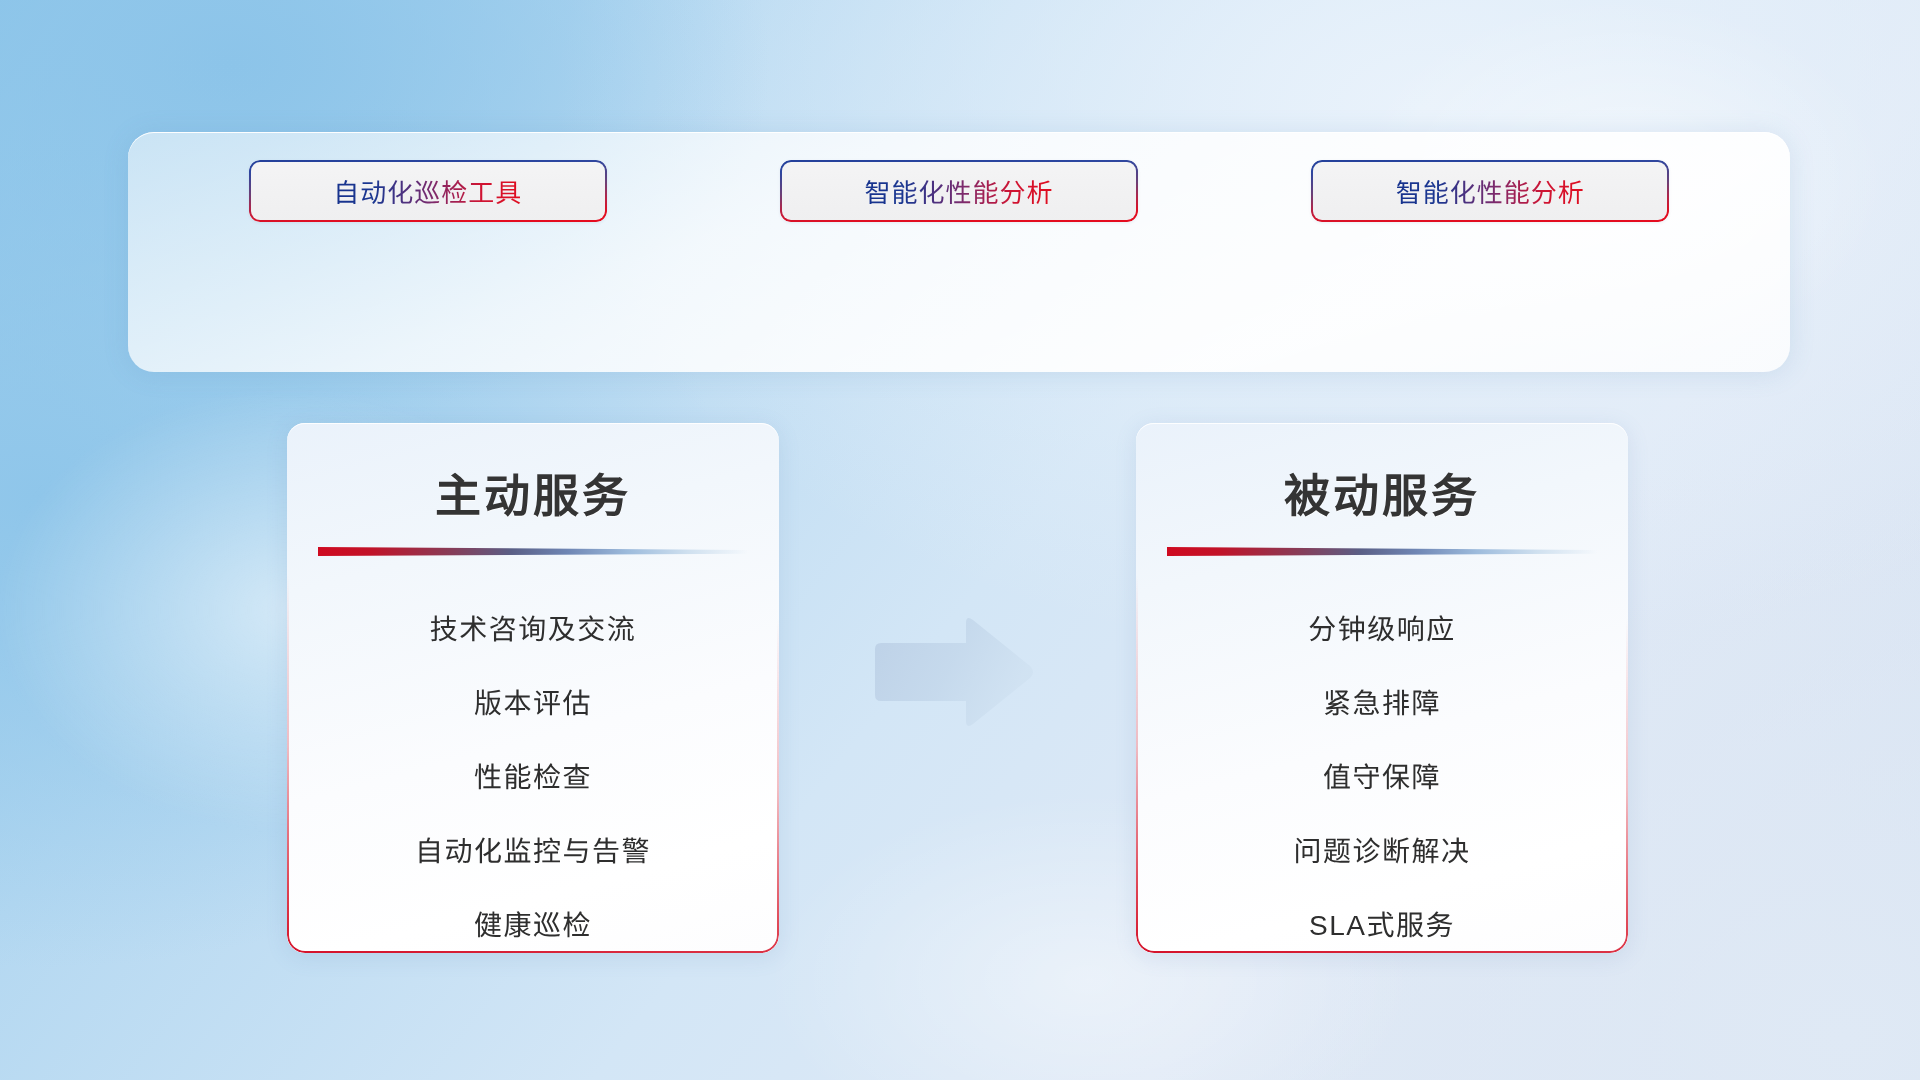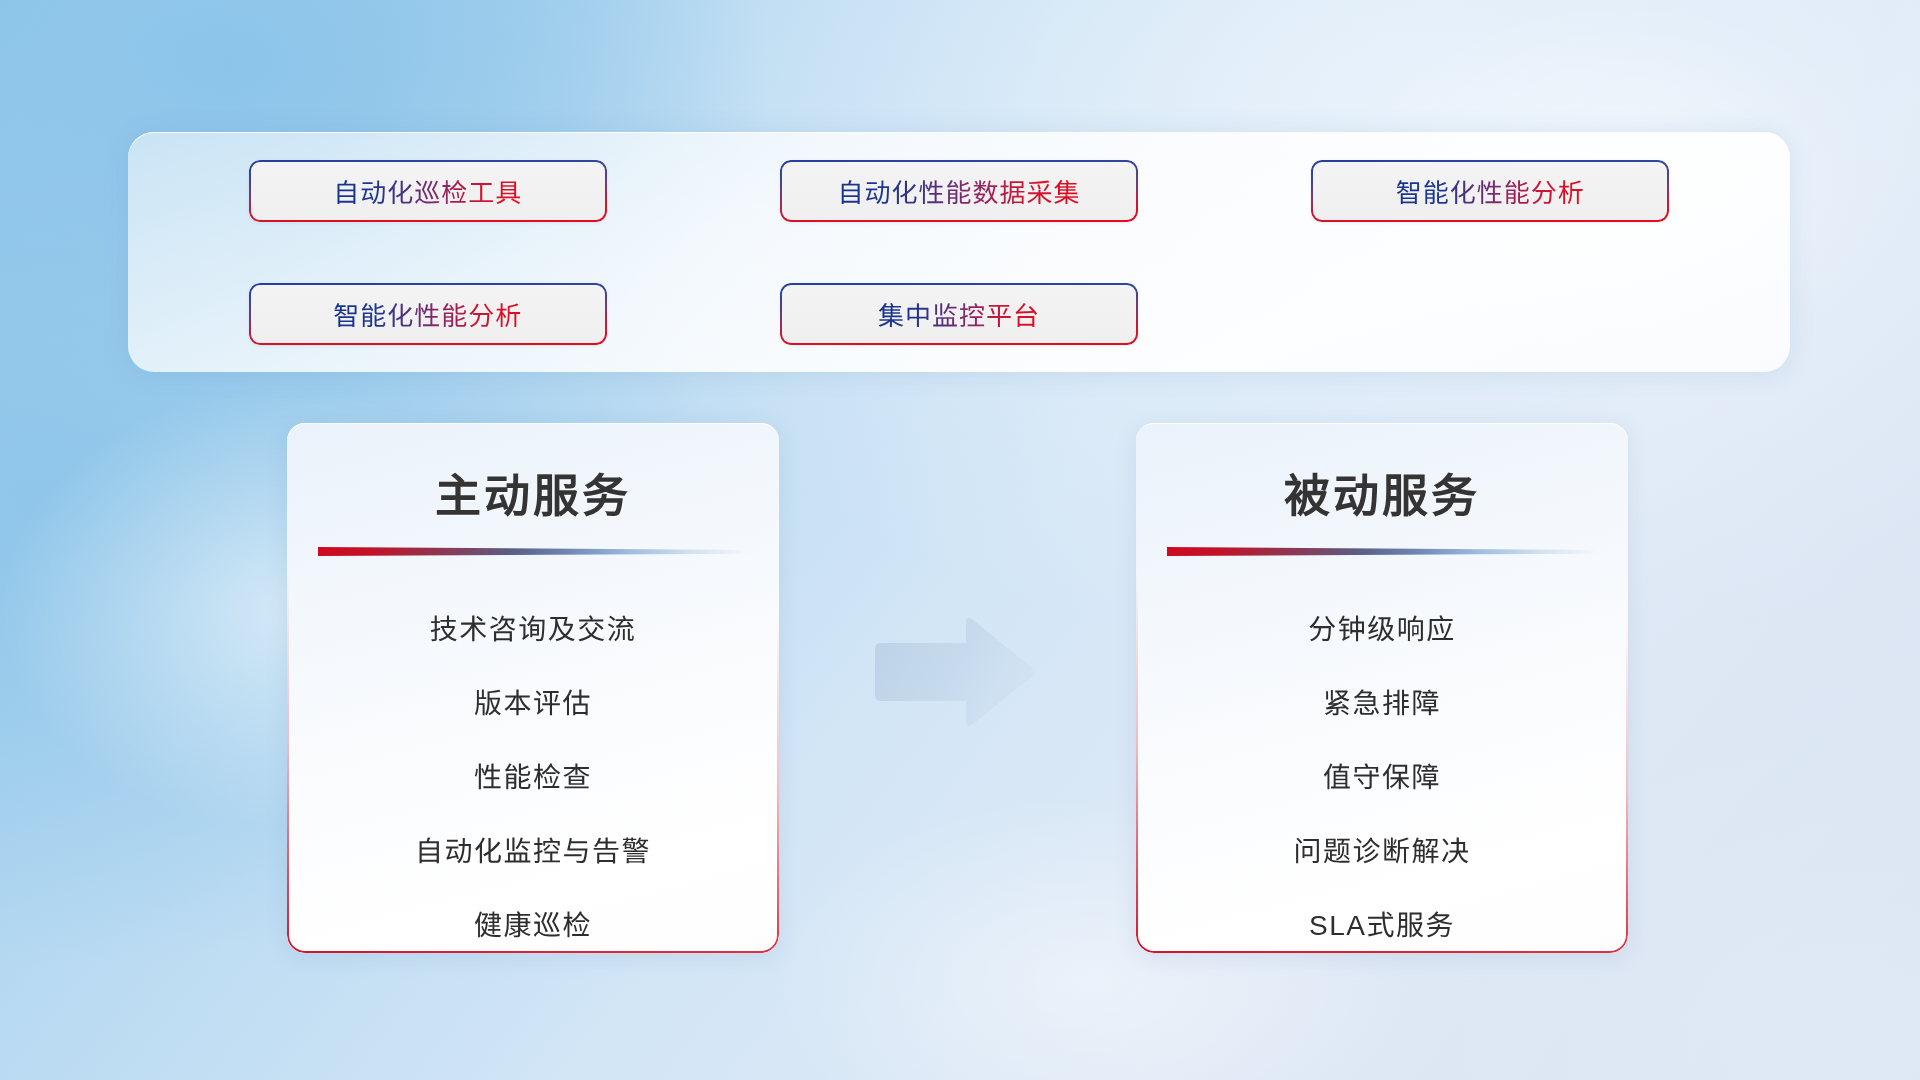"自动化性能数据采集" div.chip { html: <div> <span>自动化性能数据采集</span> </div> -> none }
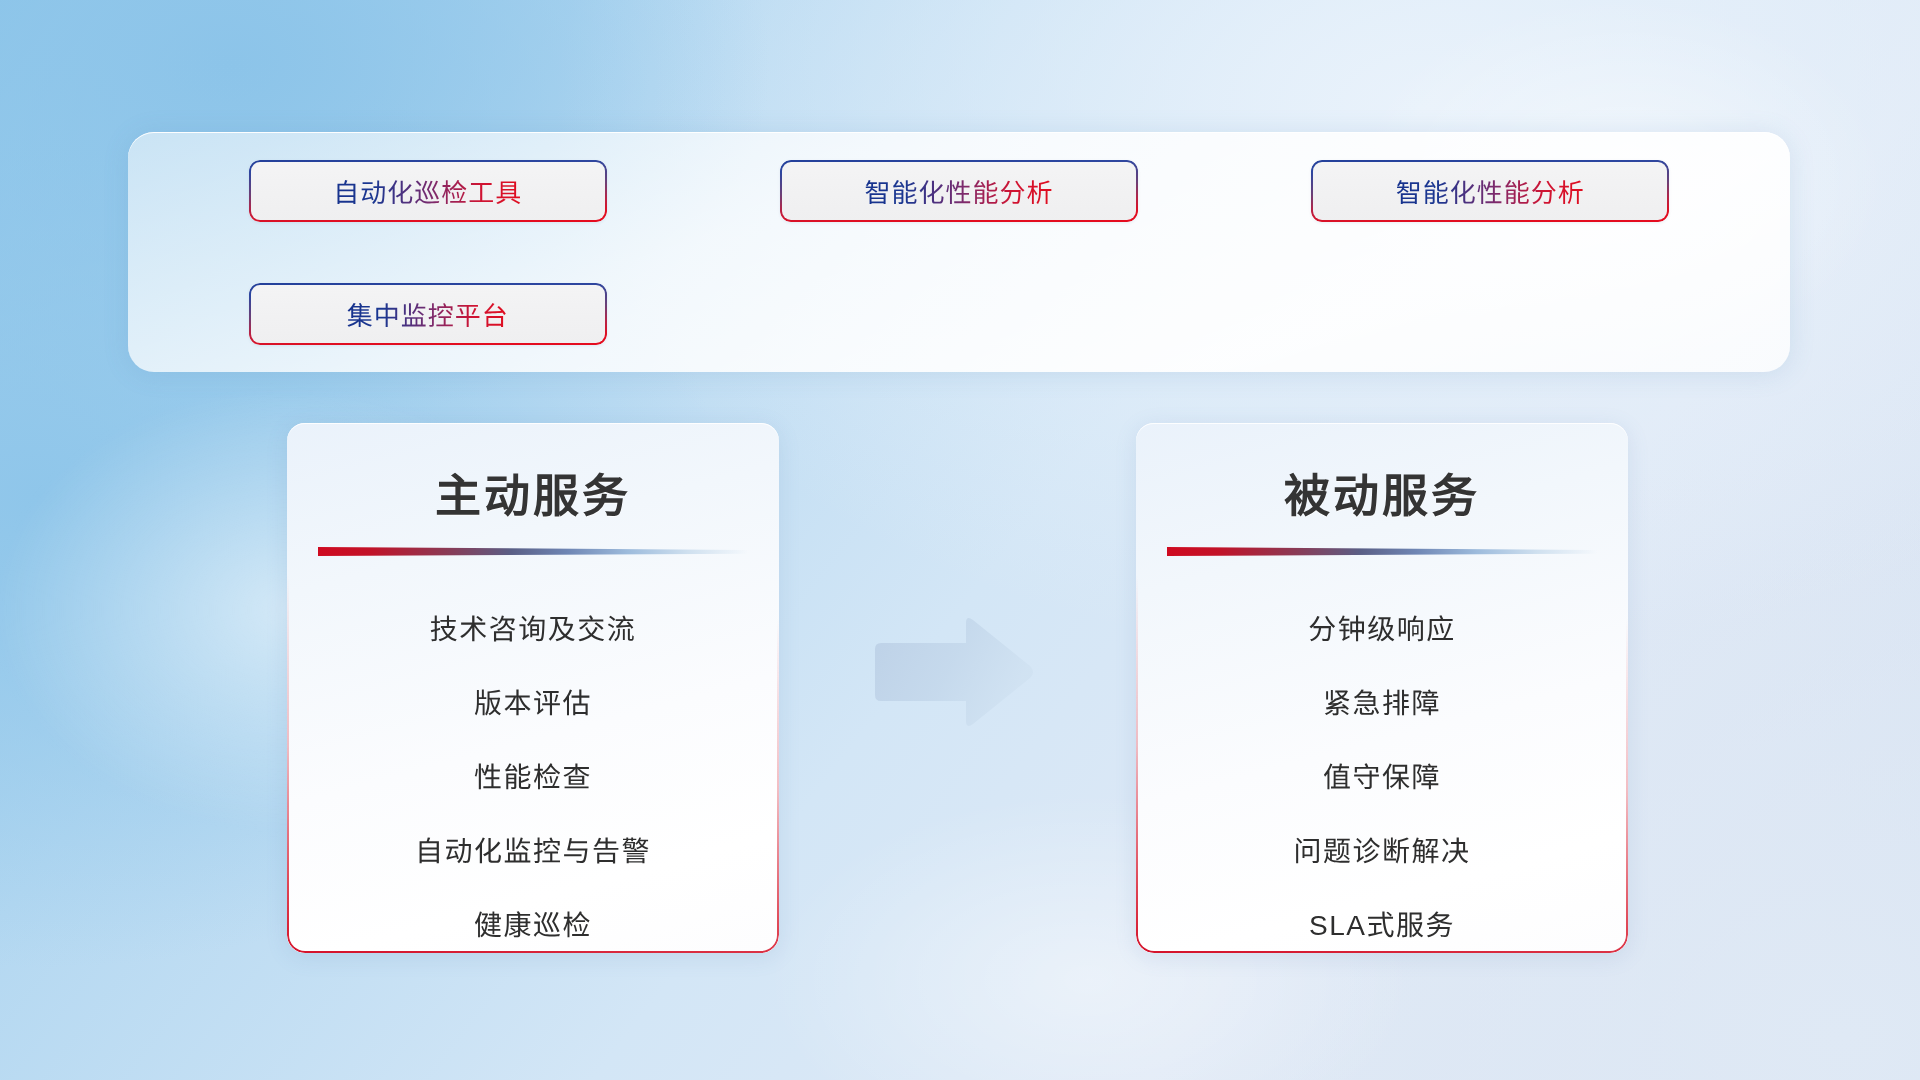"集中监控平台" div.chip { html: <div> <span>集中监控平台</span> </div> -> none }
